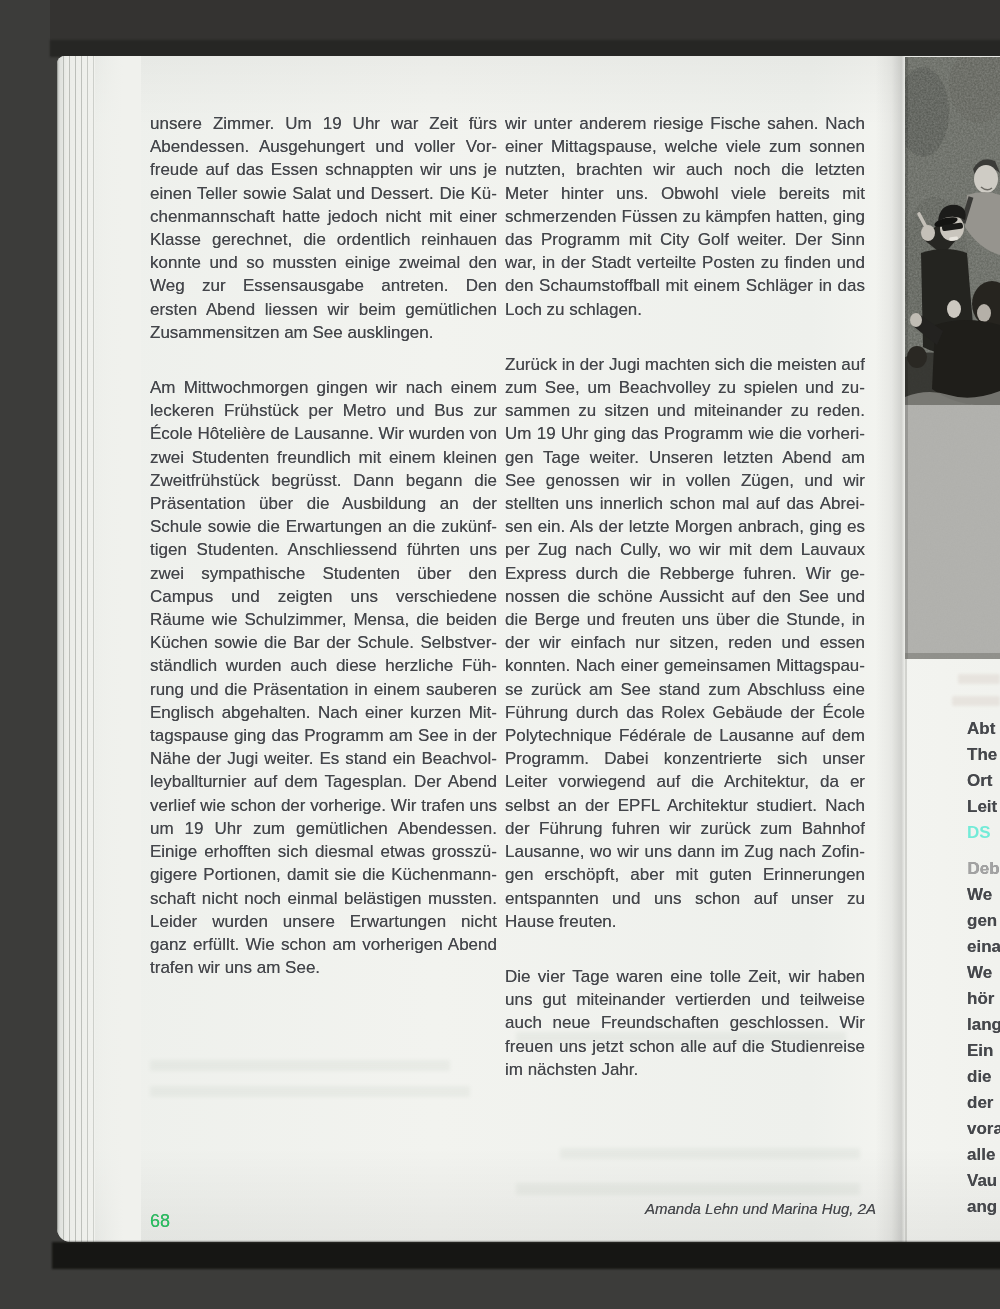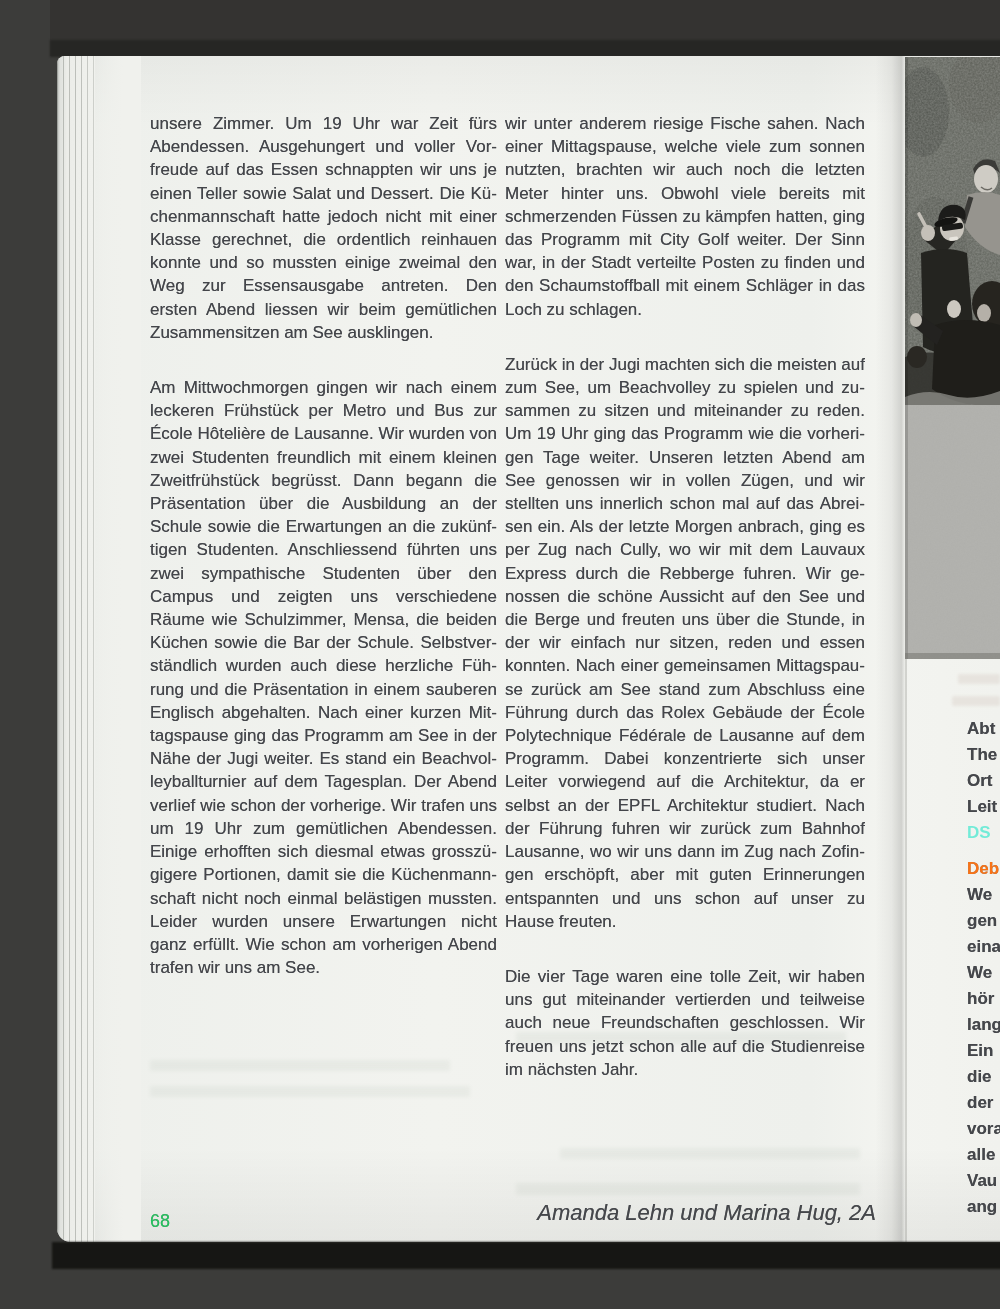"Deb" .fragment .frag-heading { color: #f97316 -> #a3a3a3; text-align: none -> center }
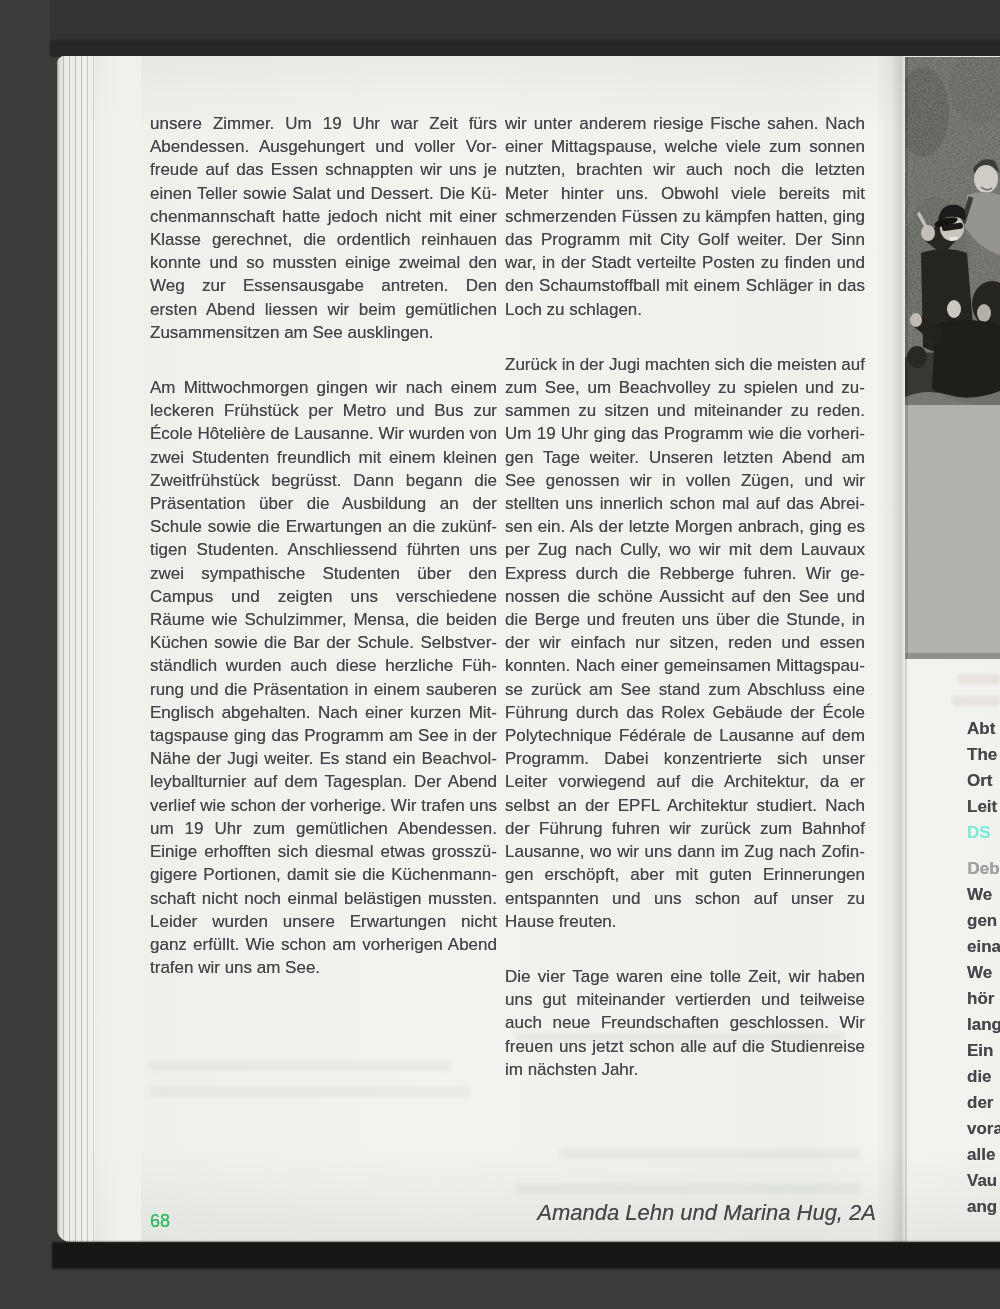"Amanda Lehn und Marina Hug," .byline { font-size: 22px -> 15px }
